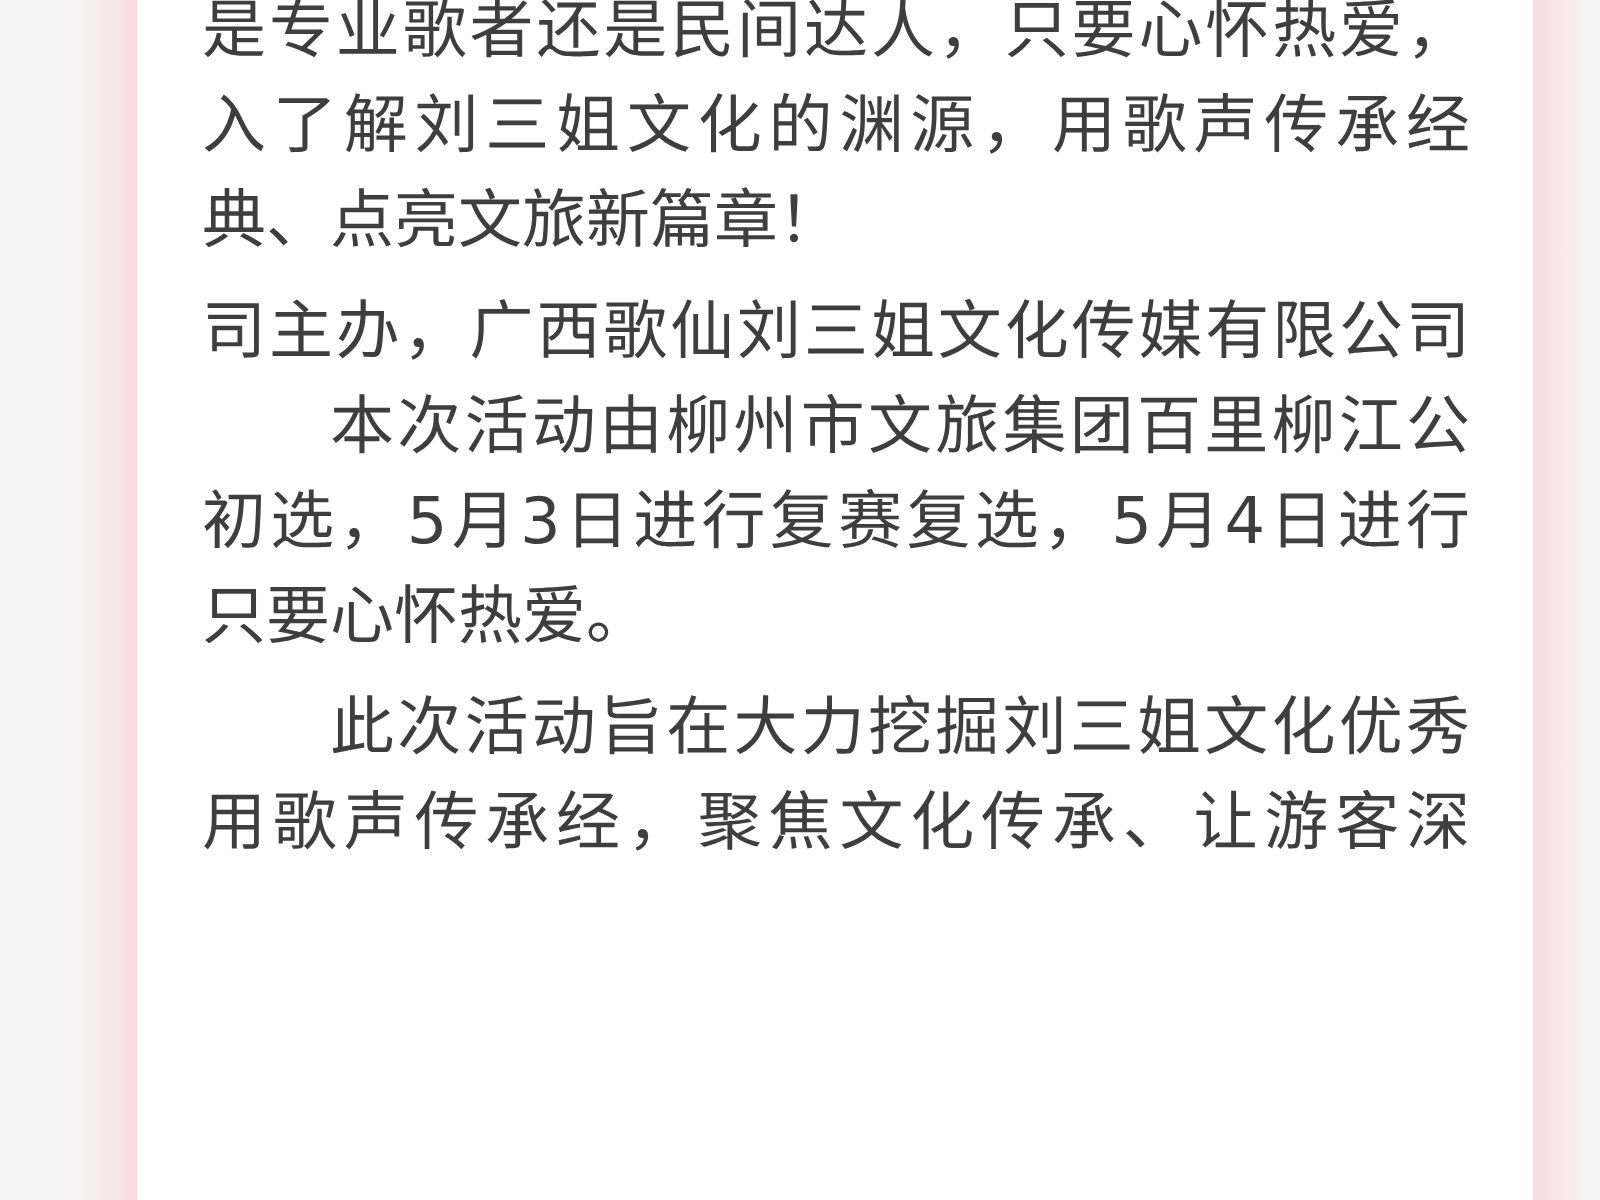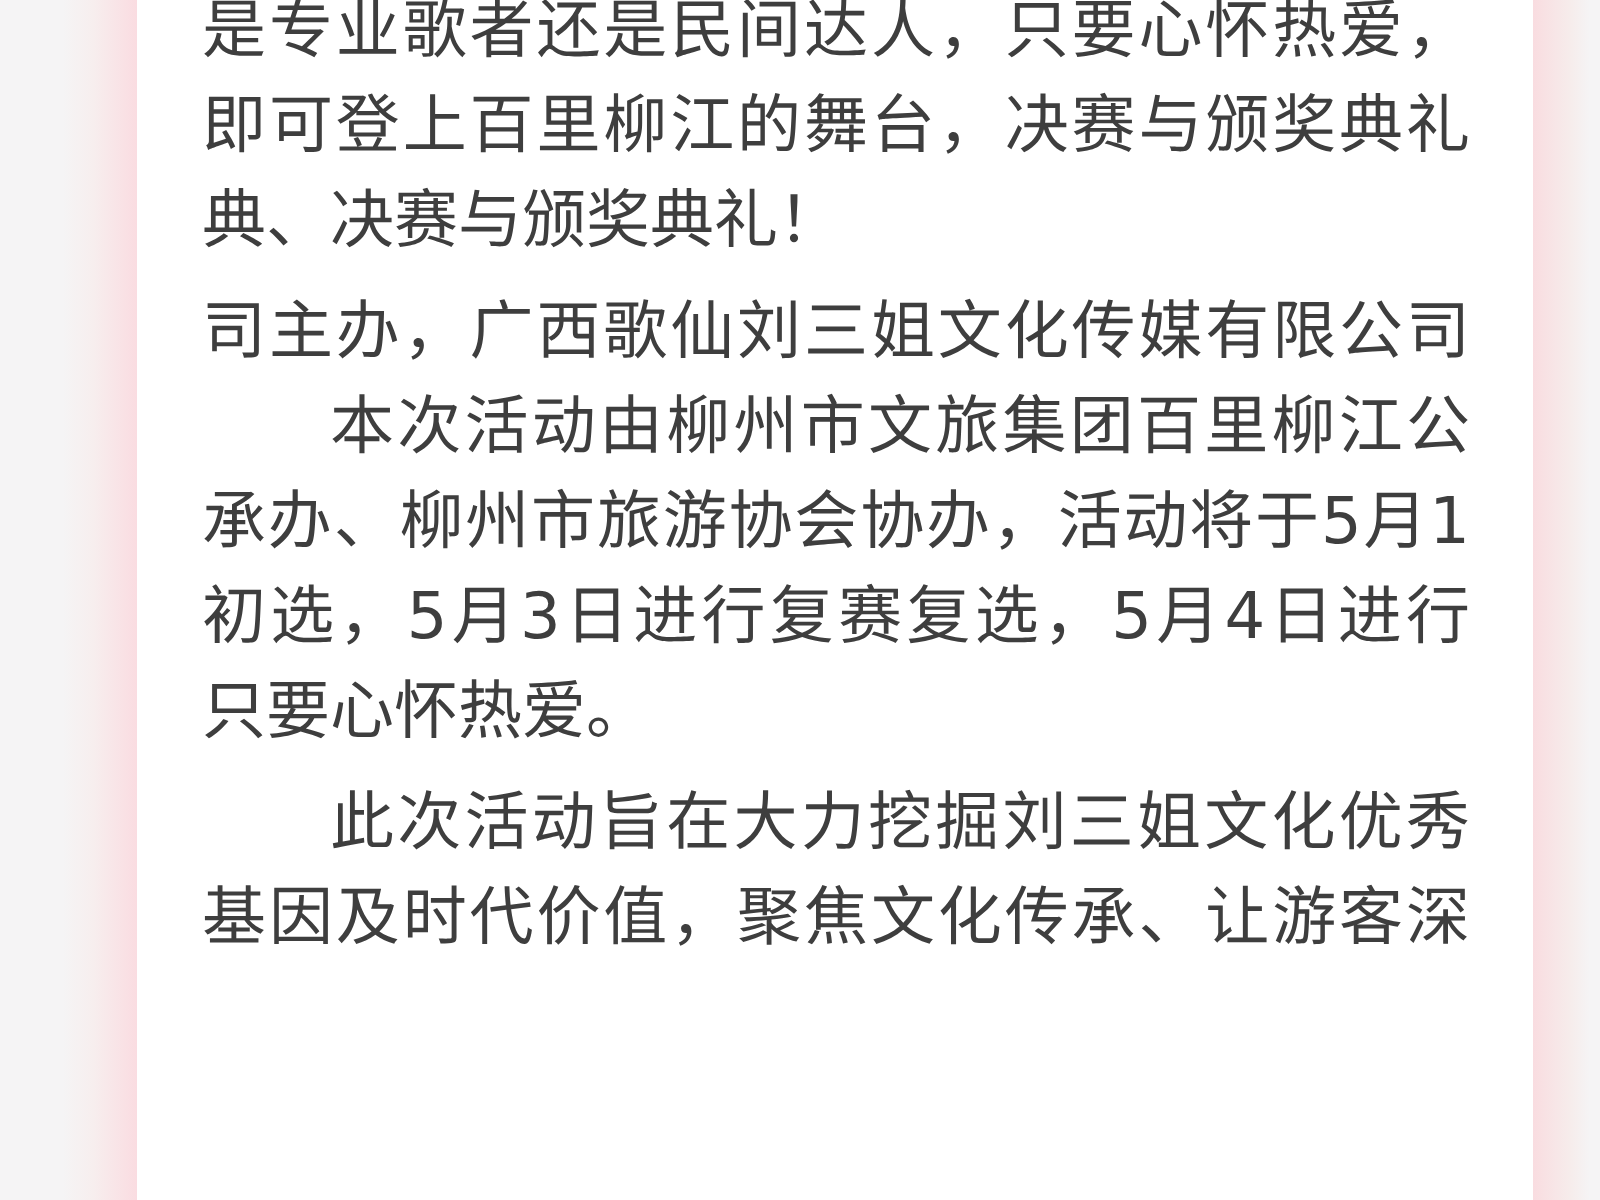"即可登上百里柳江的舞台，决赛与颁奖典礼" div.line { text: 即可登上百里柳江的舞台，决赛与颁奖典礼 -> 入了解刘三姐文化的渊源，用歌声传承经 }
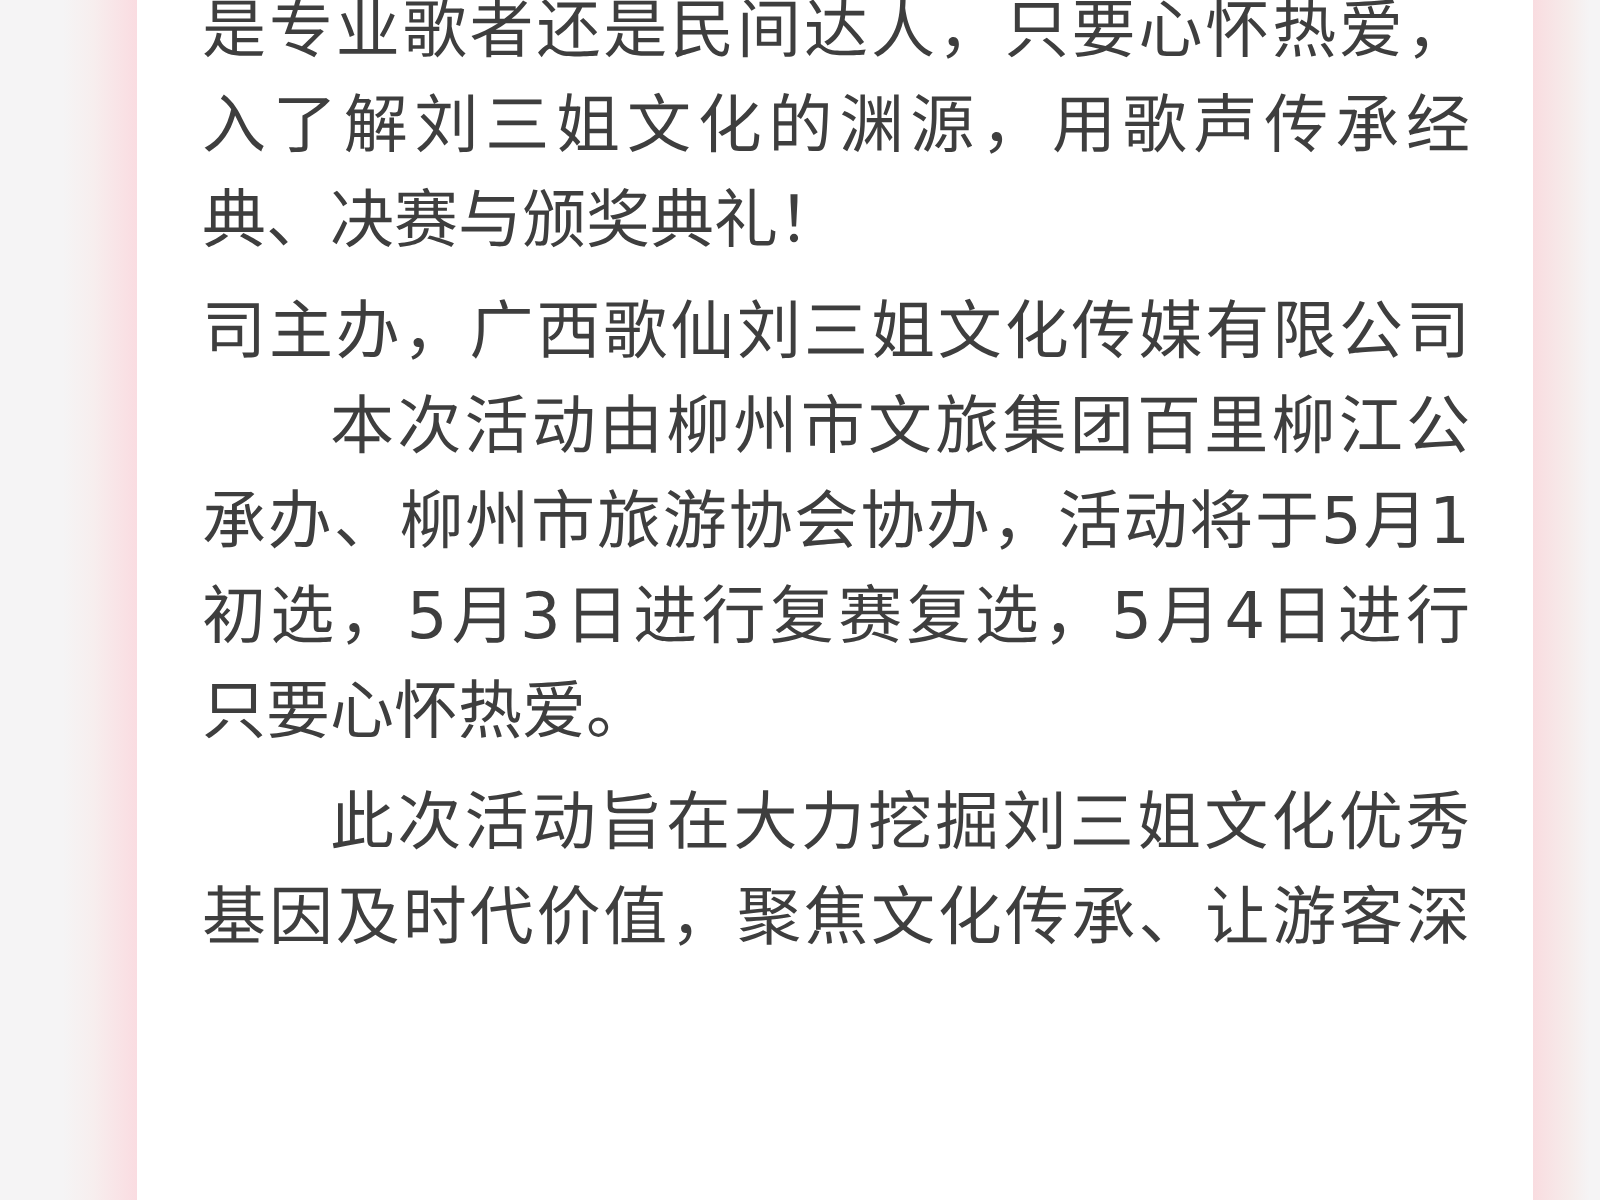"典、决赛与颁奖典礼！" div.line { text: 决赛与颁奖典礼 -> 点亮文旅新篇章 }
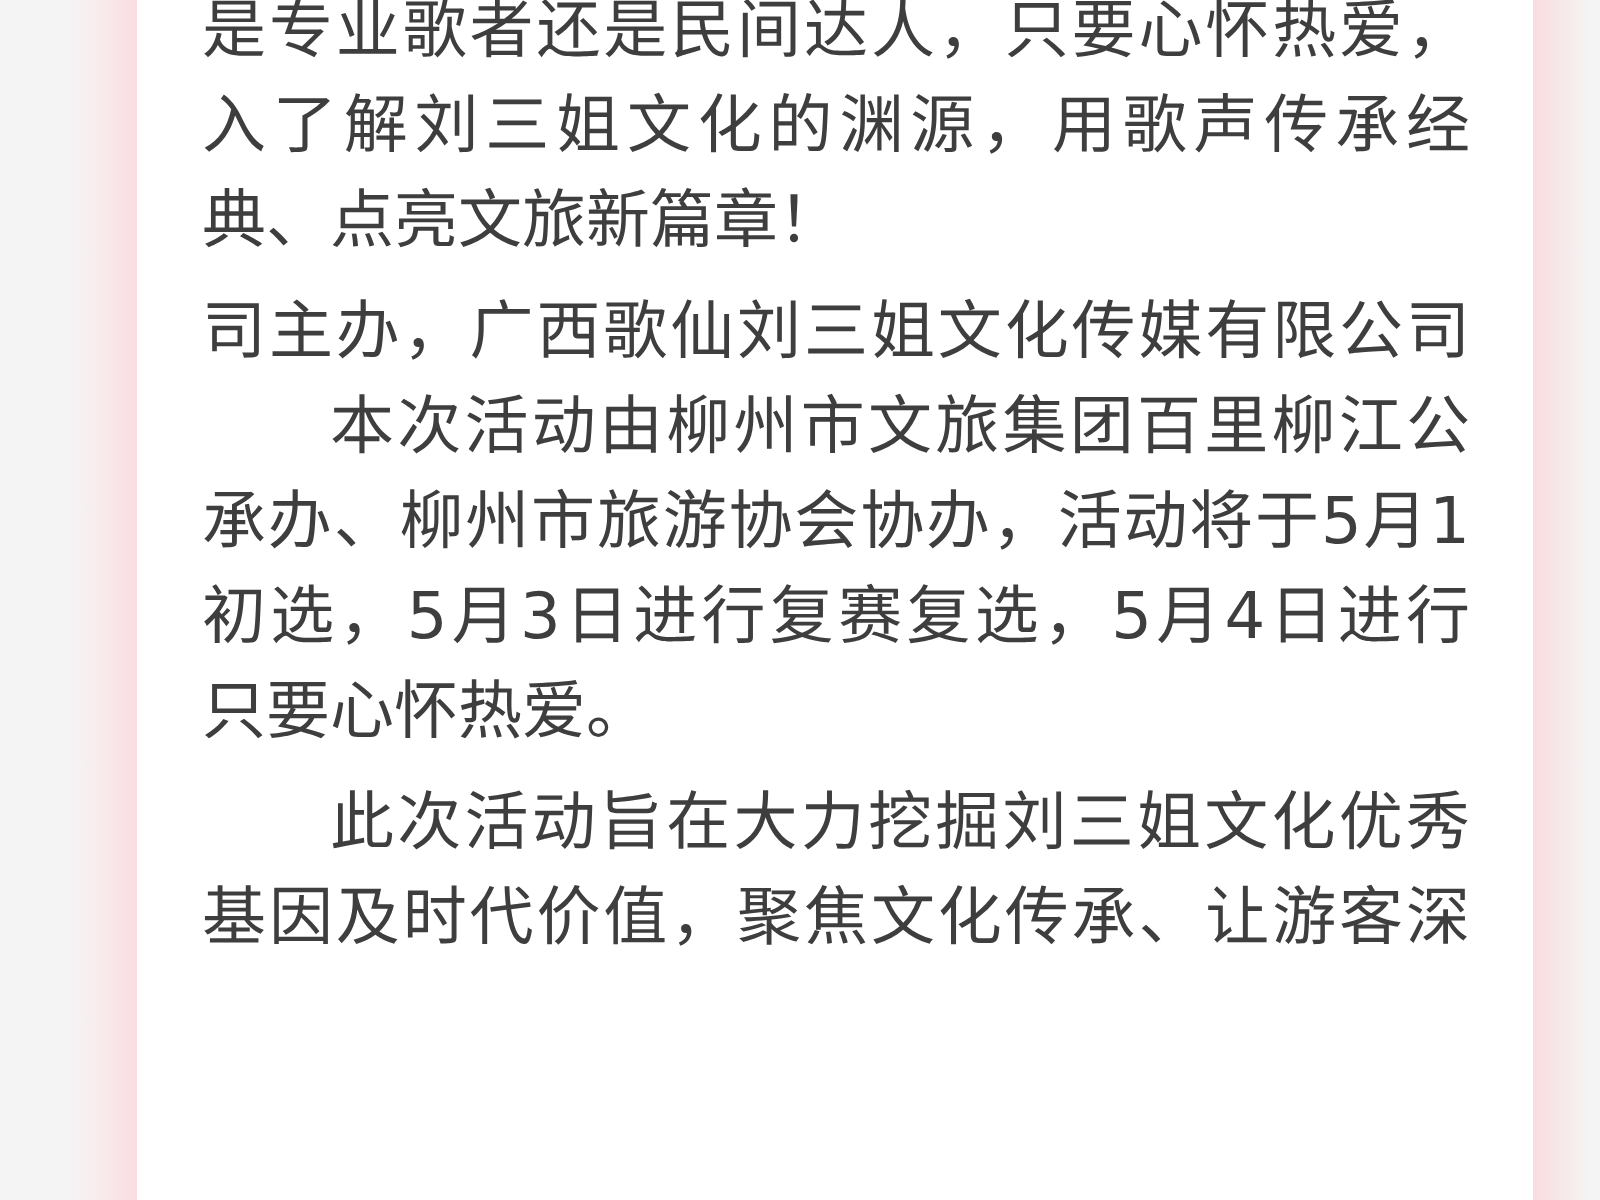"承办、柳州市旅游协会协办，活动将于5月1" div.line { html: <div>承办、柳州市旅游协会协办，活动将于5月1</div> -> none }
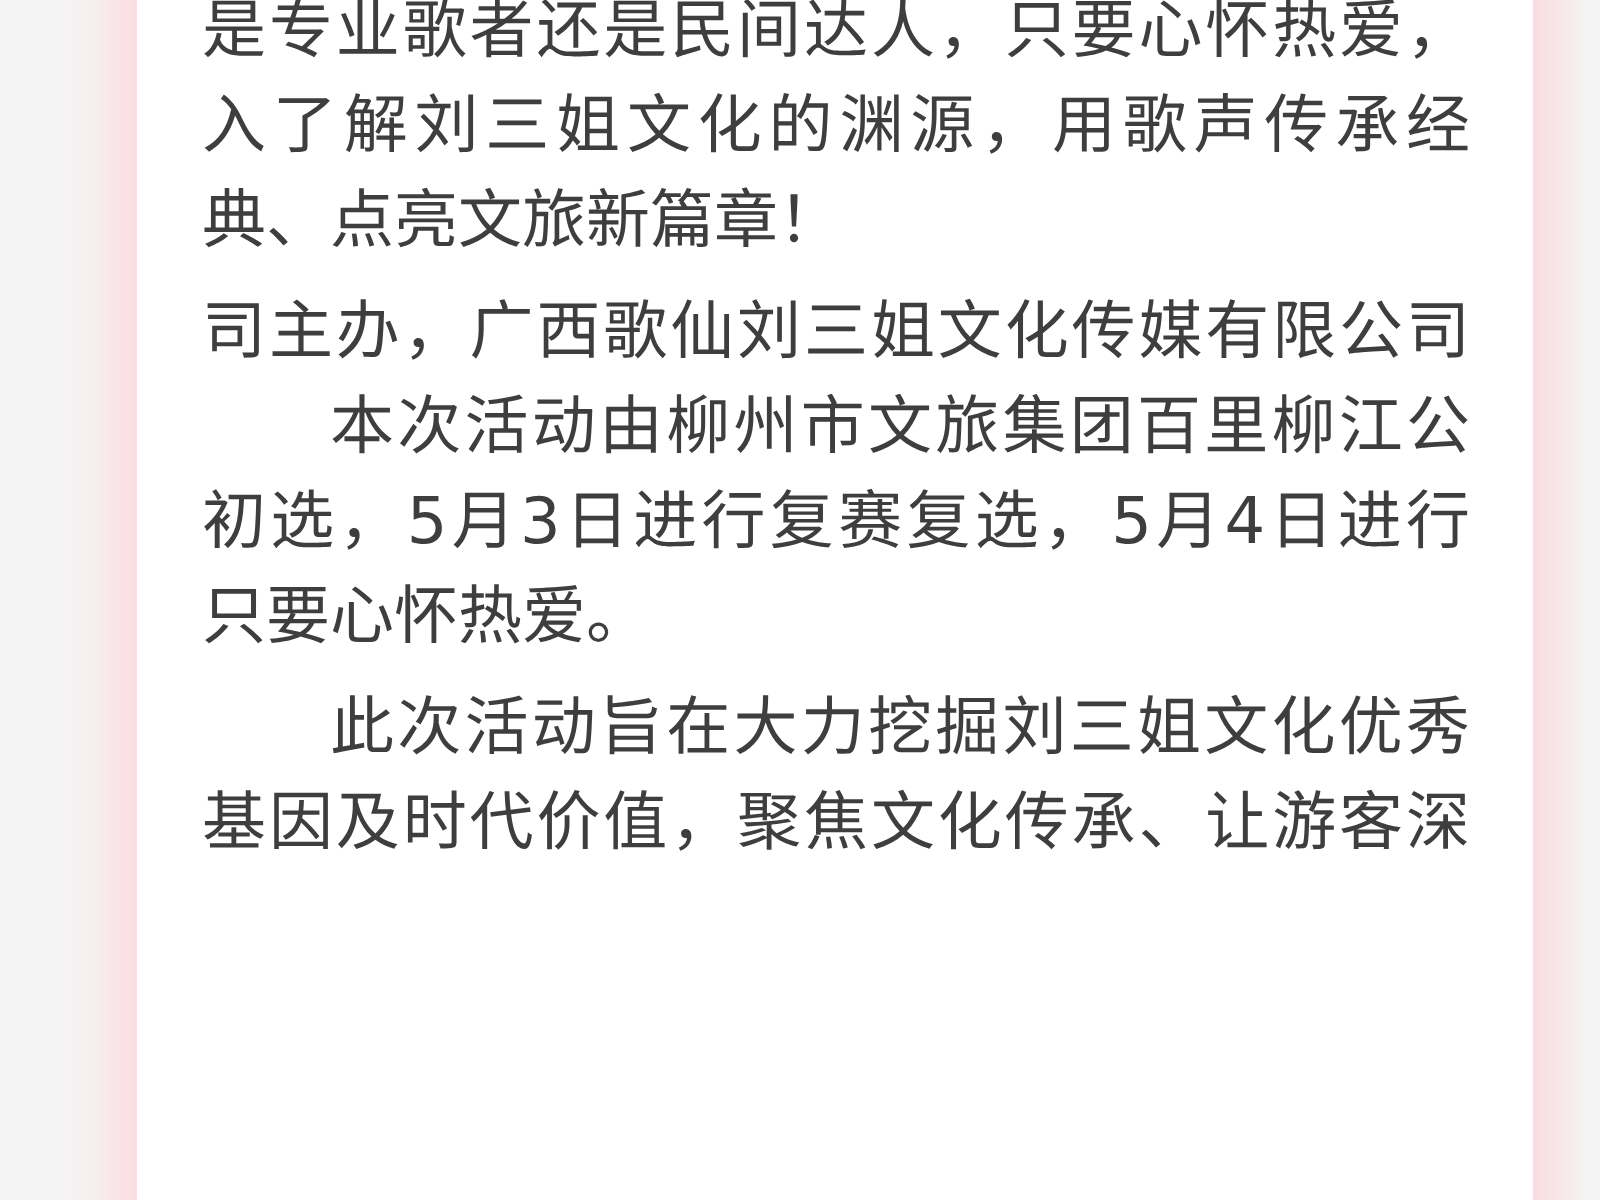"基因及时代价值，聚焦文化传承、让游客深" div.line { text: 基因及时代价值 -> 用歌声传承经 }
